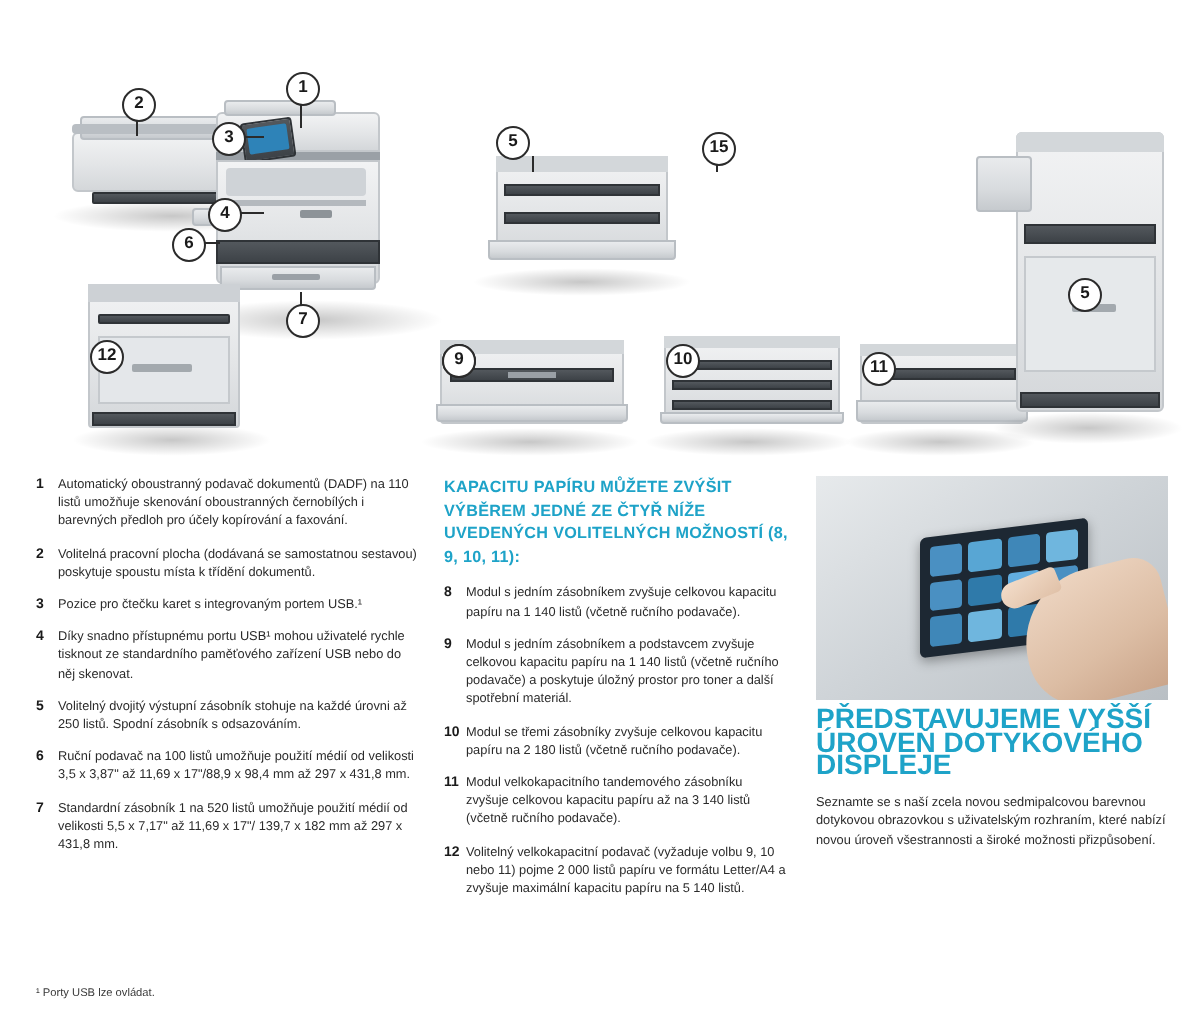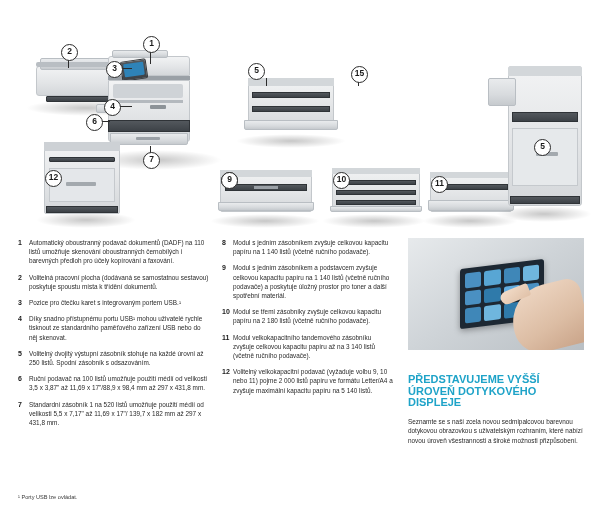"KAPACITU PAPÍRU MŮŽETE ZVÝŠIT VÝBĚREM" div.mid-head { html: none -> <div>KAPACITU PAPÍRU MŮŽETE ZVÝŠIT VÝBĚREM JEDNÉ ZE ČTYŘ NÍŽE UVEDENÝCH VOLITELNÝCH MOŽNOSTÍ (8, 9, 10, 11):</div> }
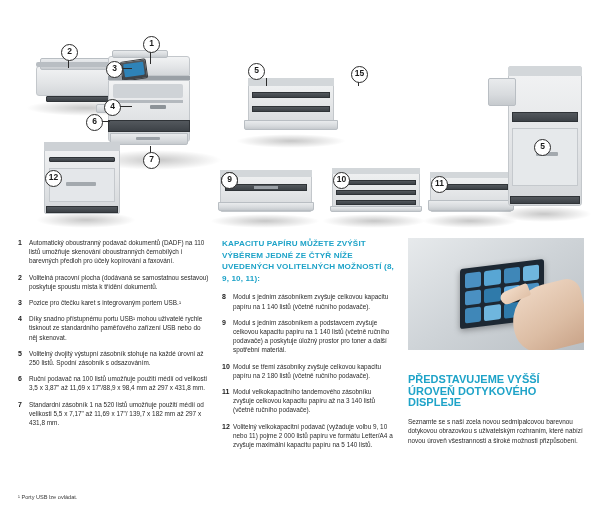"PŘEDSTAVUJEME VYŠŠÍ ÚROVEŇ DOTYKOVÉHO" .right-head { font-size: 11px -> 14px; margin-top: 24px -> 4px }
